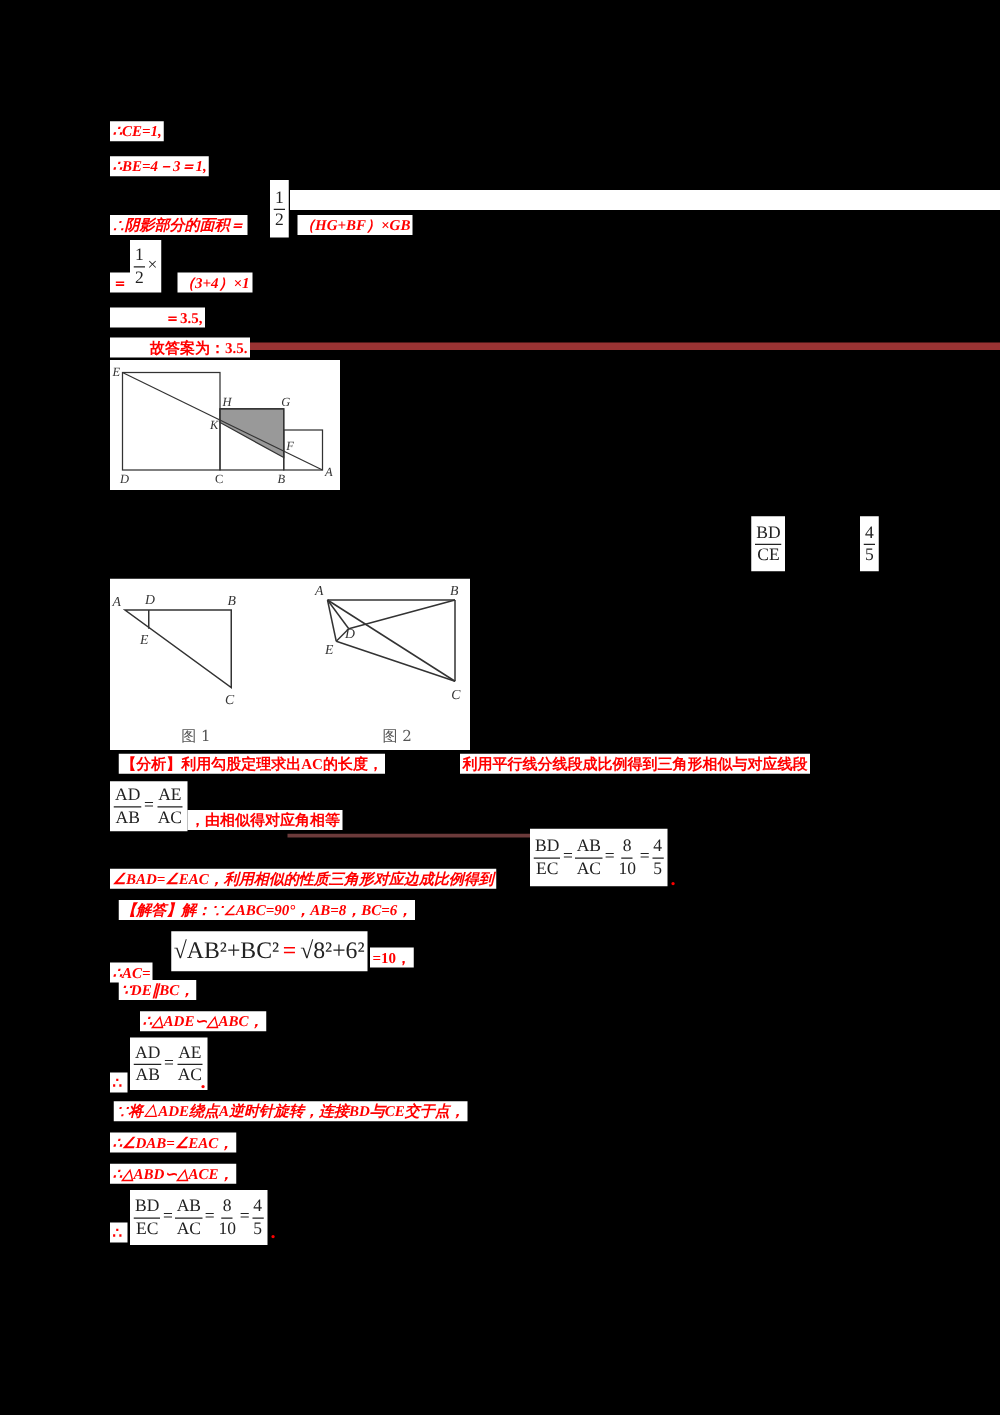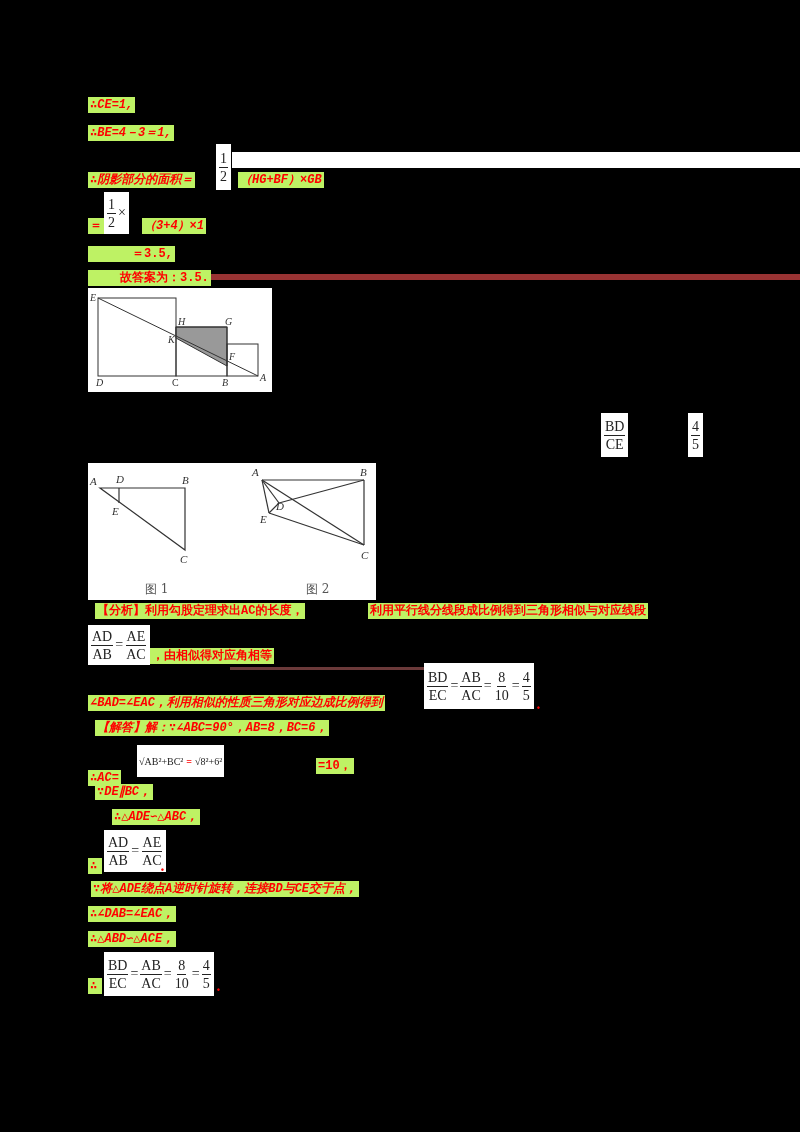"∴CE=1," .hl { background: #bef264 -> #ffffff; font-family: Liberation Mono, monospace -> Liberation Serif, serif }
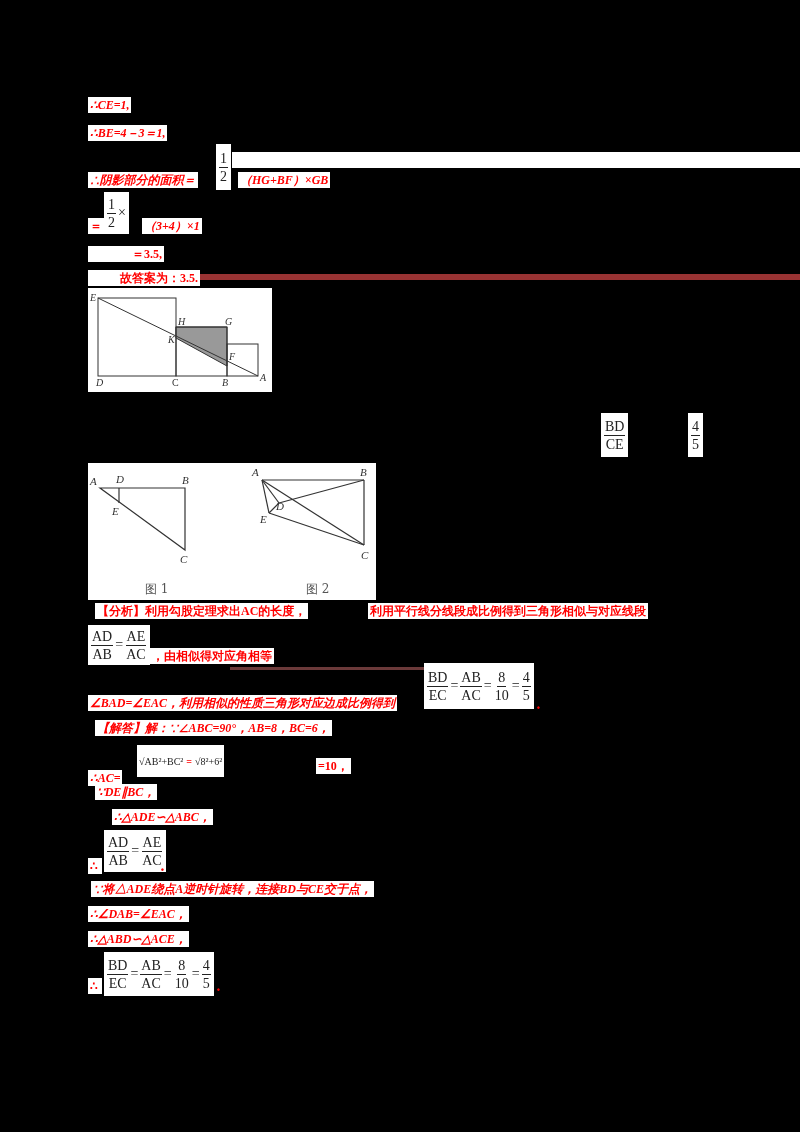"√AB²+BC²" div.frac-box { font-size: 10px -> 19px }
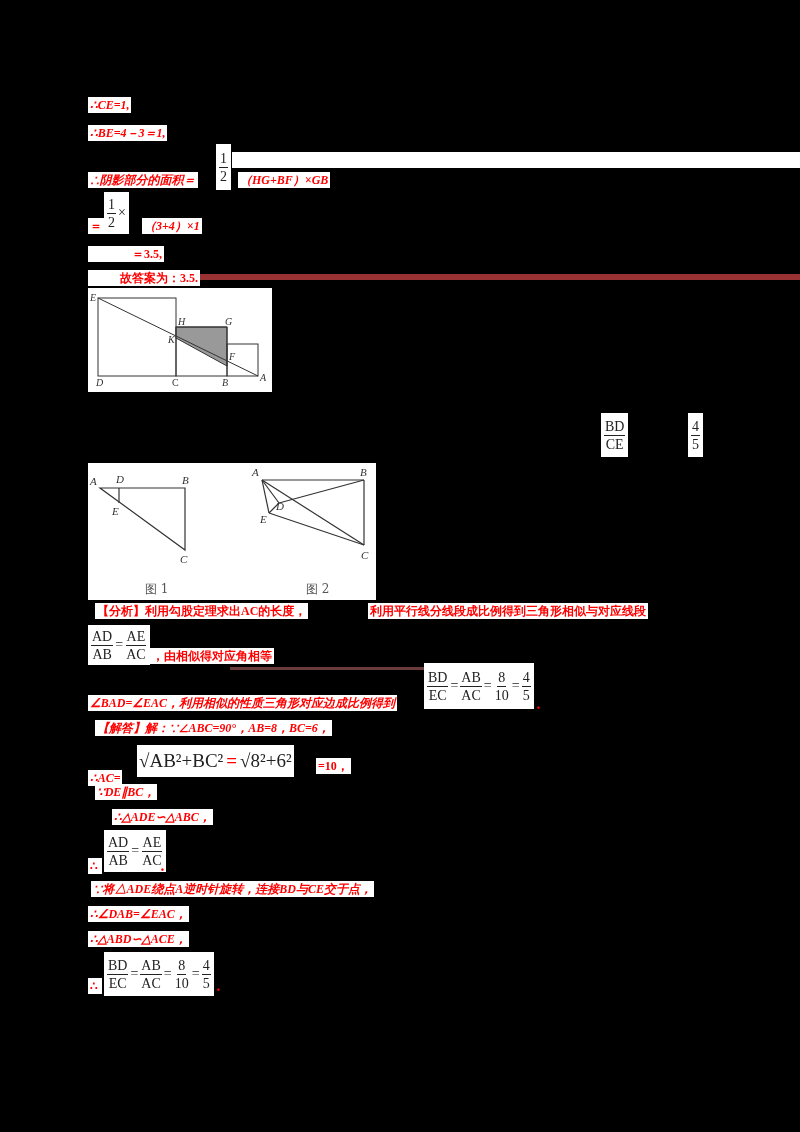"=10，" div.hl { margin-left: 20px -> none }
